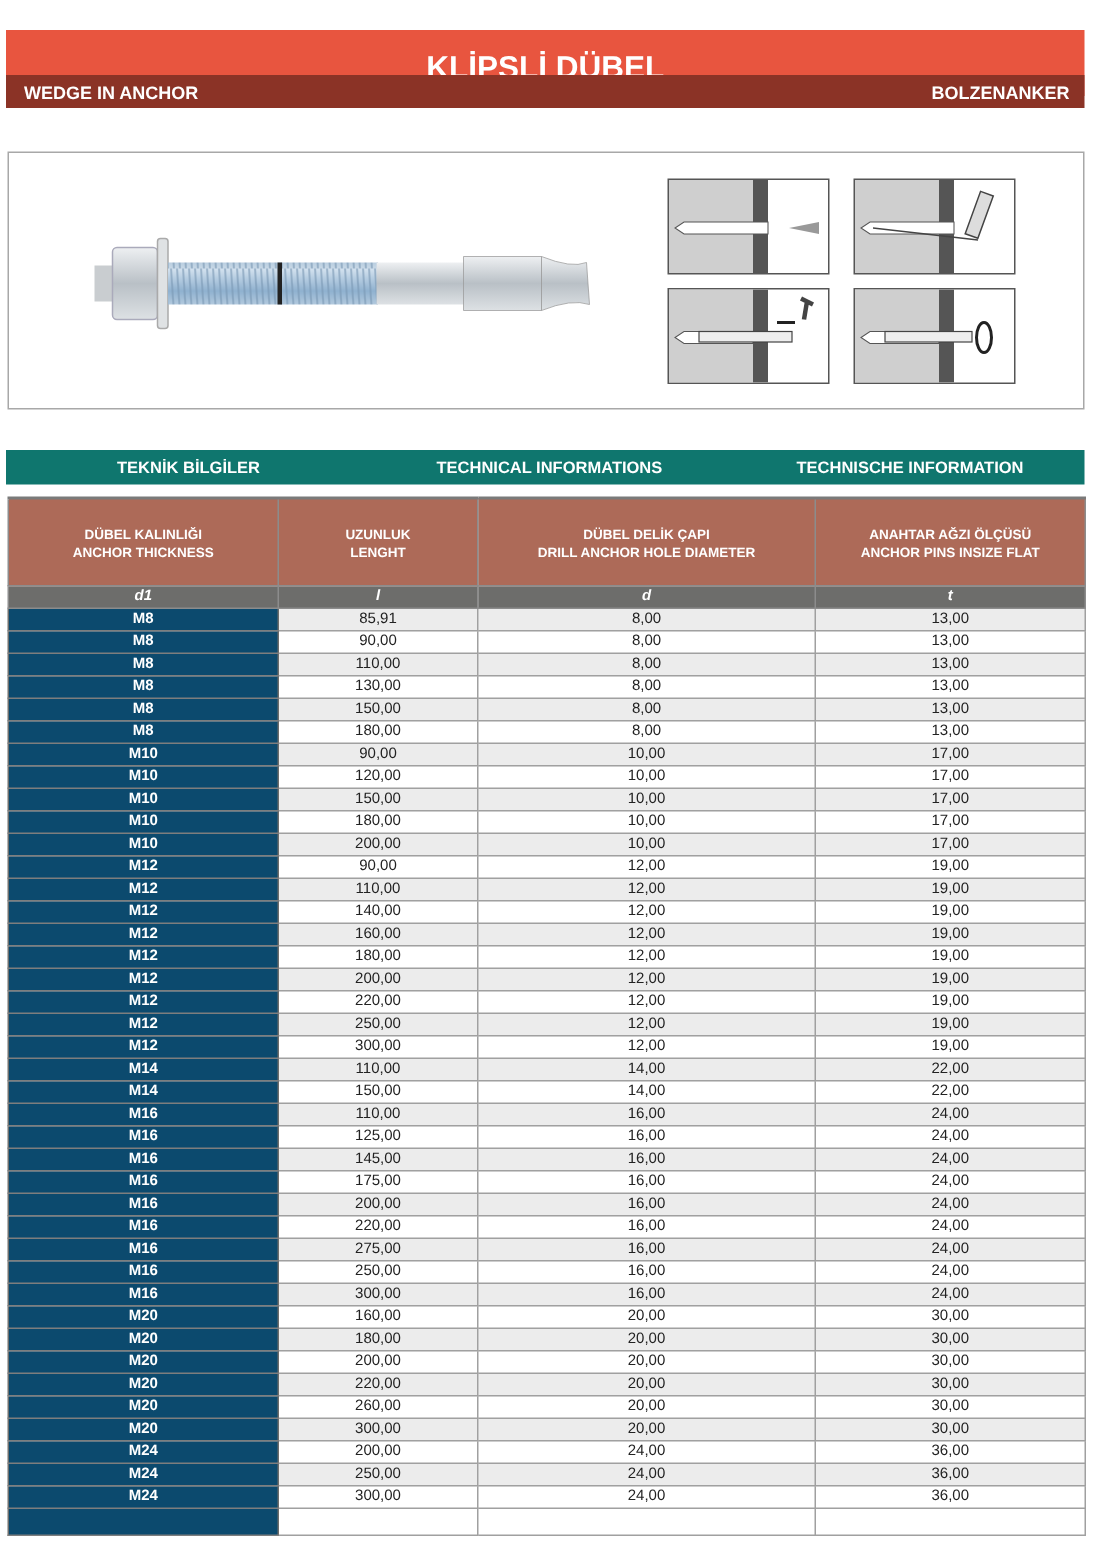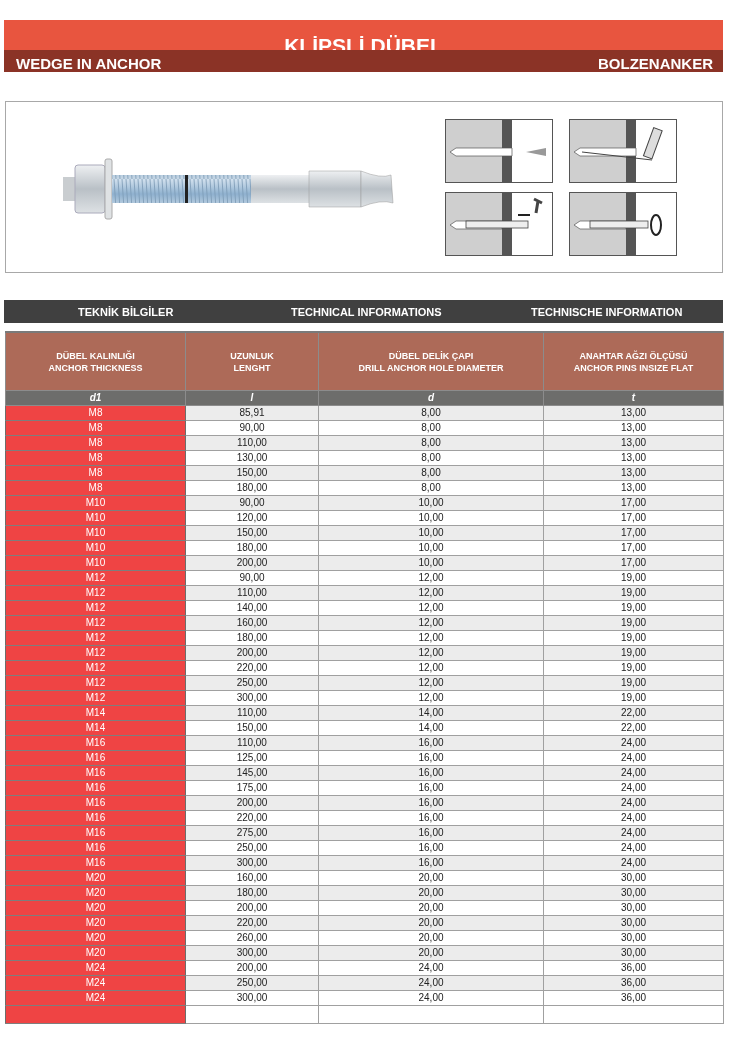"WEDGE IN ANCHOR" .sub-bar { font-size: 15px -> 12px }
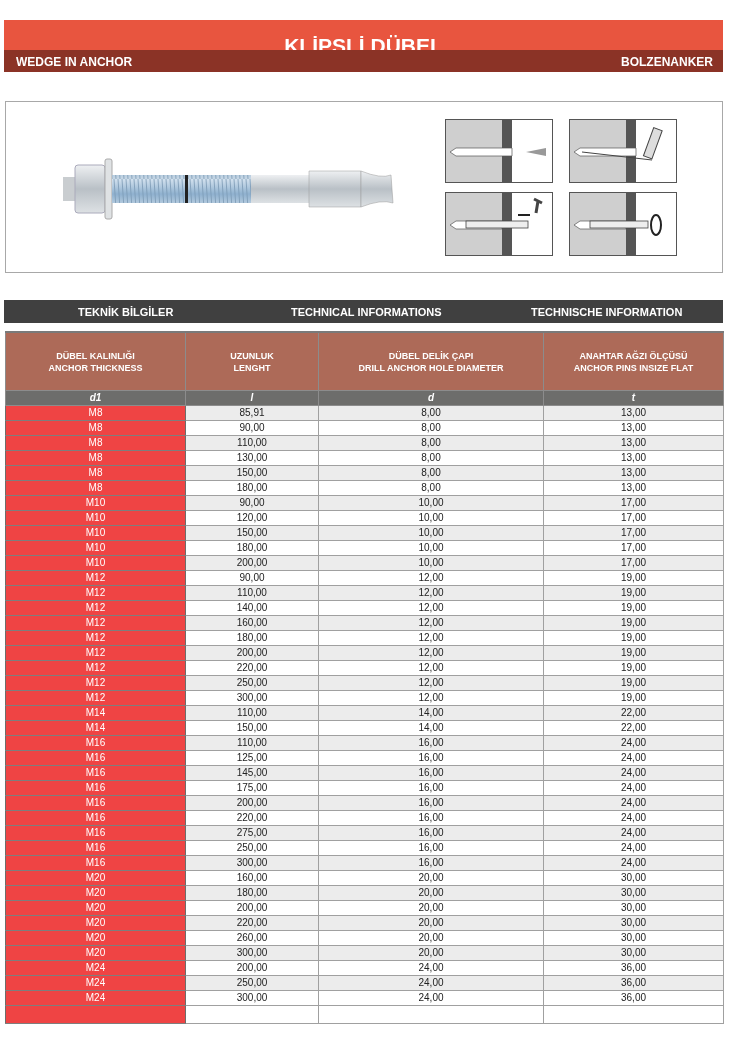"TEKNİK BİLGİLER" .tech-bar { background: #404040 -> #0f766e }
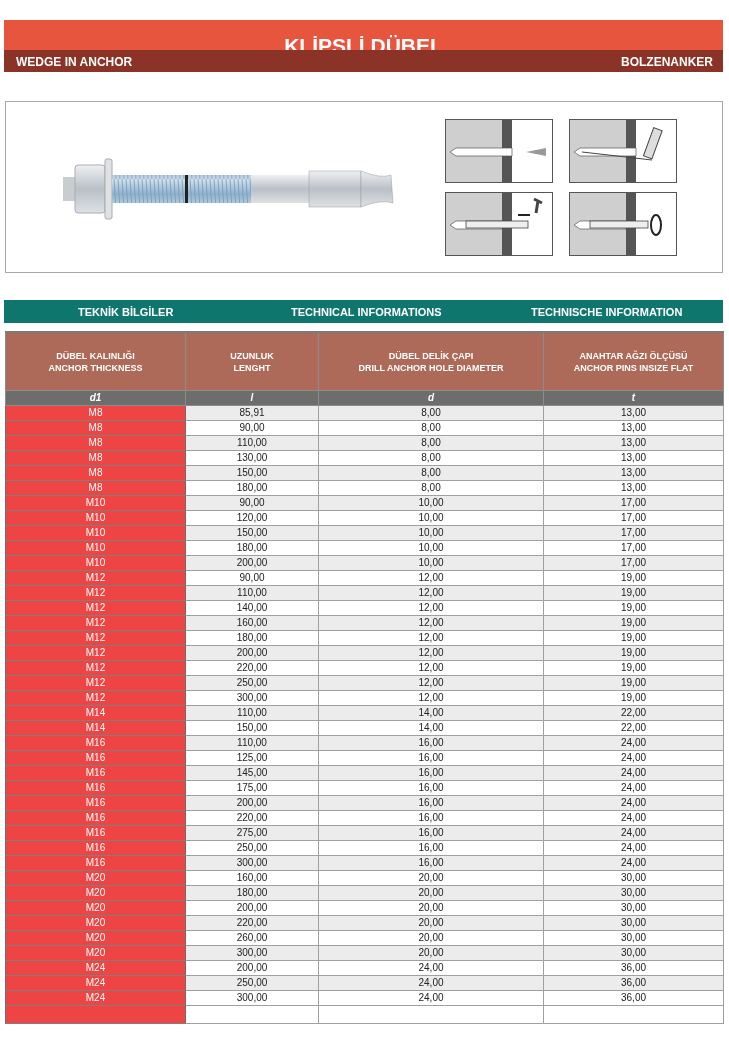"M8" table.spec td.d1 { background: #ef4444 -> #0c4a6e; font-weight: normal -> bold }
